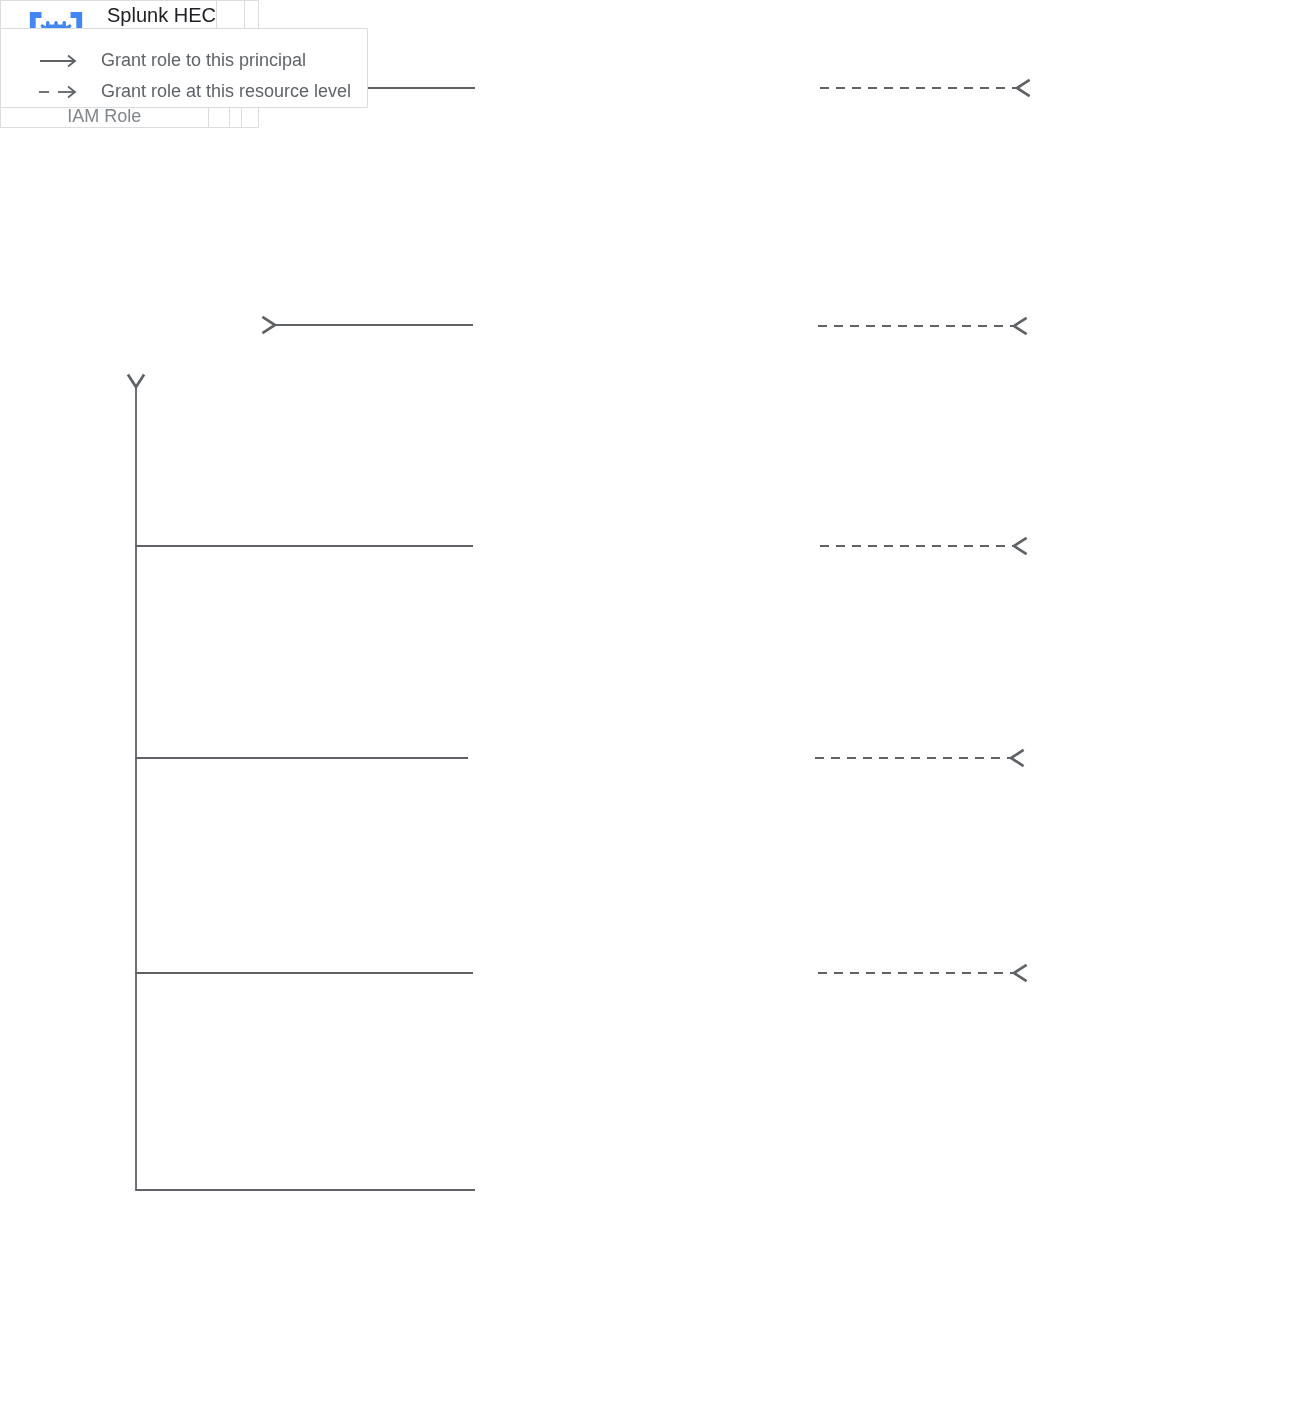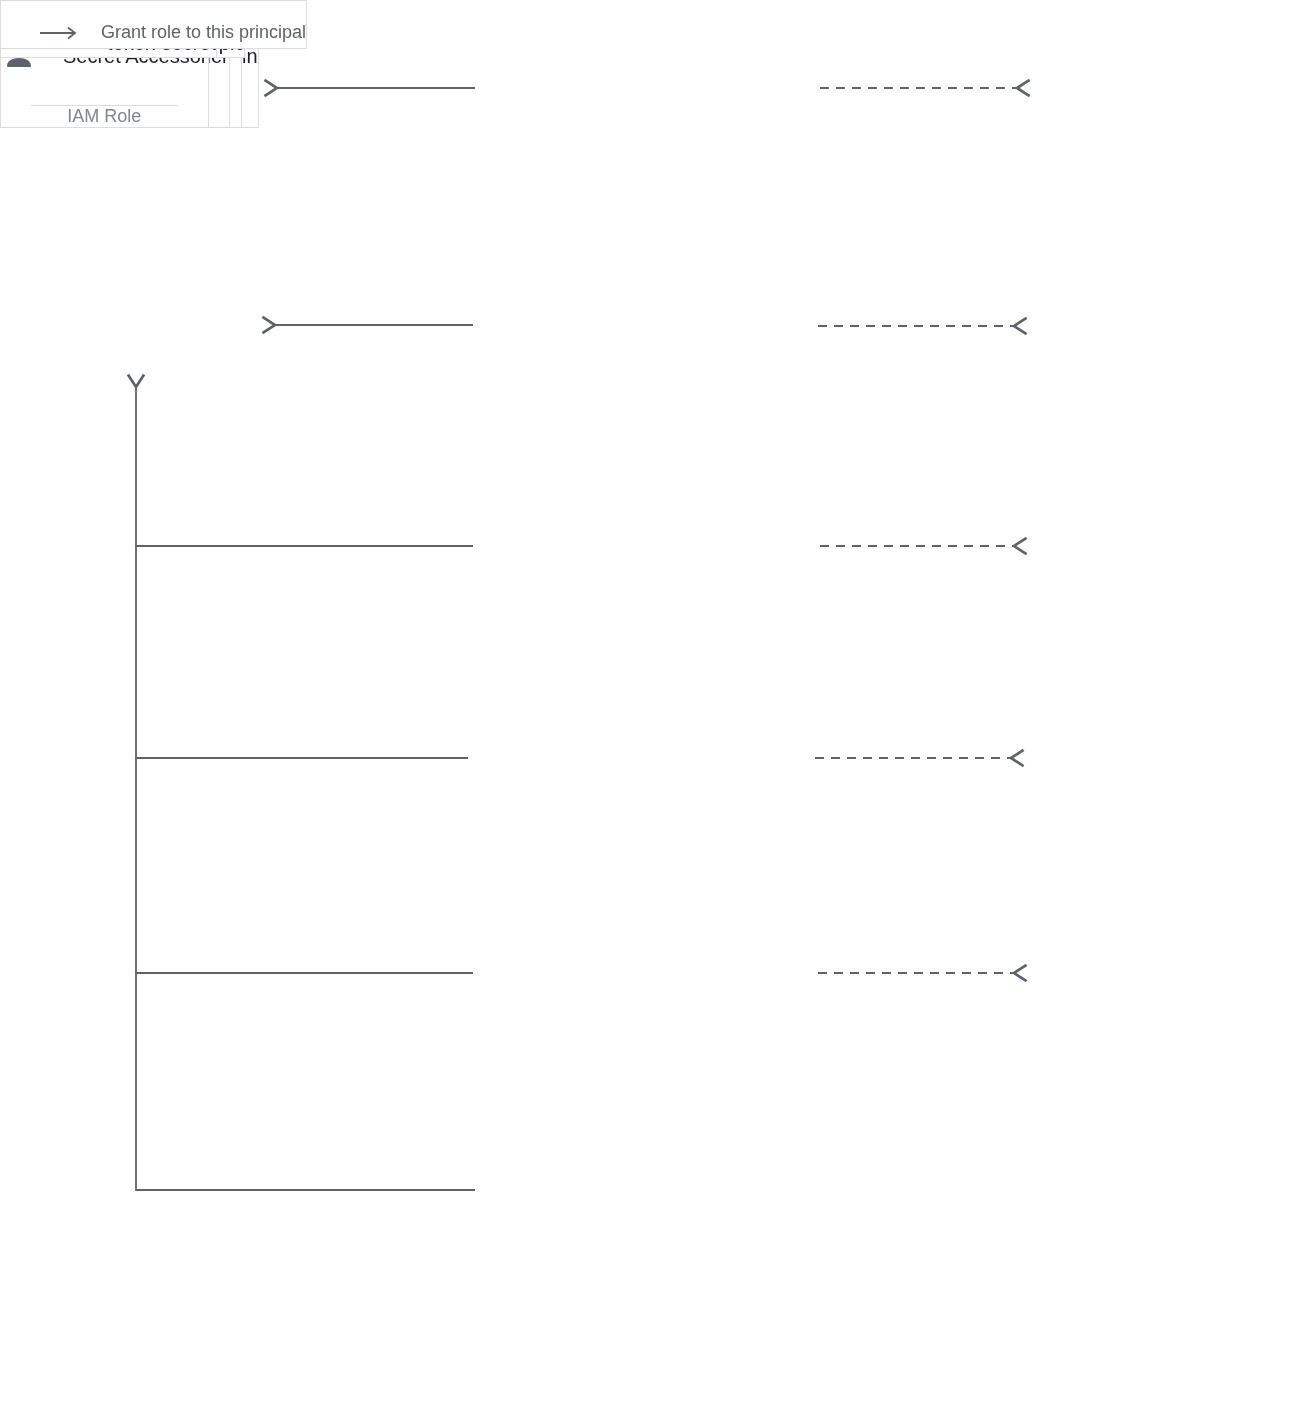"Grant role to this principal" .legend { margin-top: none -> 28px; padding: 16px 0 0 36px -> 16px 16px 0 36px }
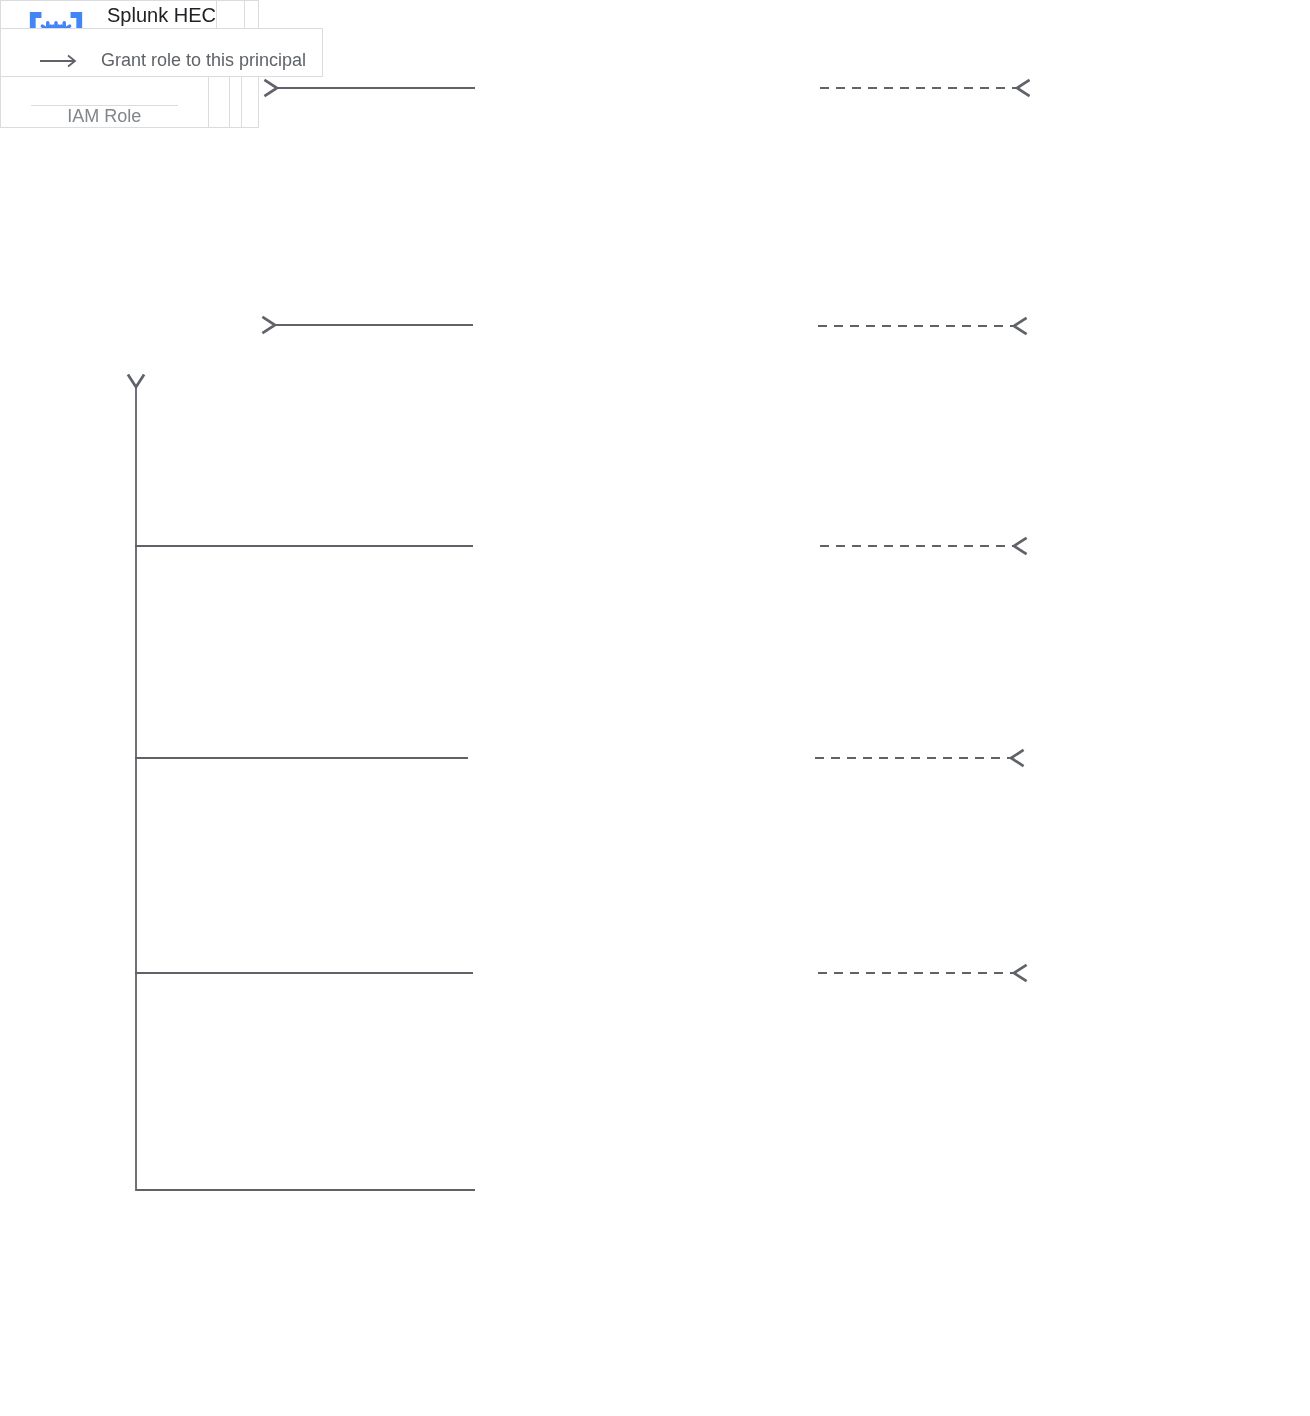"Grant role at this resource" div.legend-row { html: none -> <div> <svg> <line></line> <line></line> <path></path> </svg> <span>Grant role at this resource level</span> </div> }
